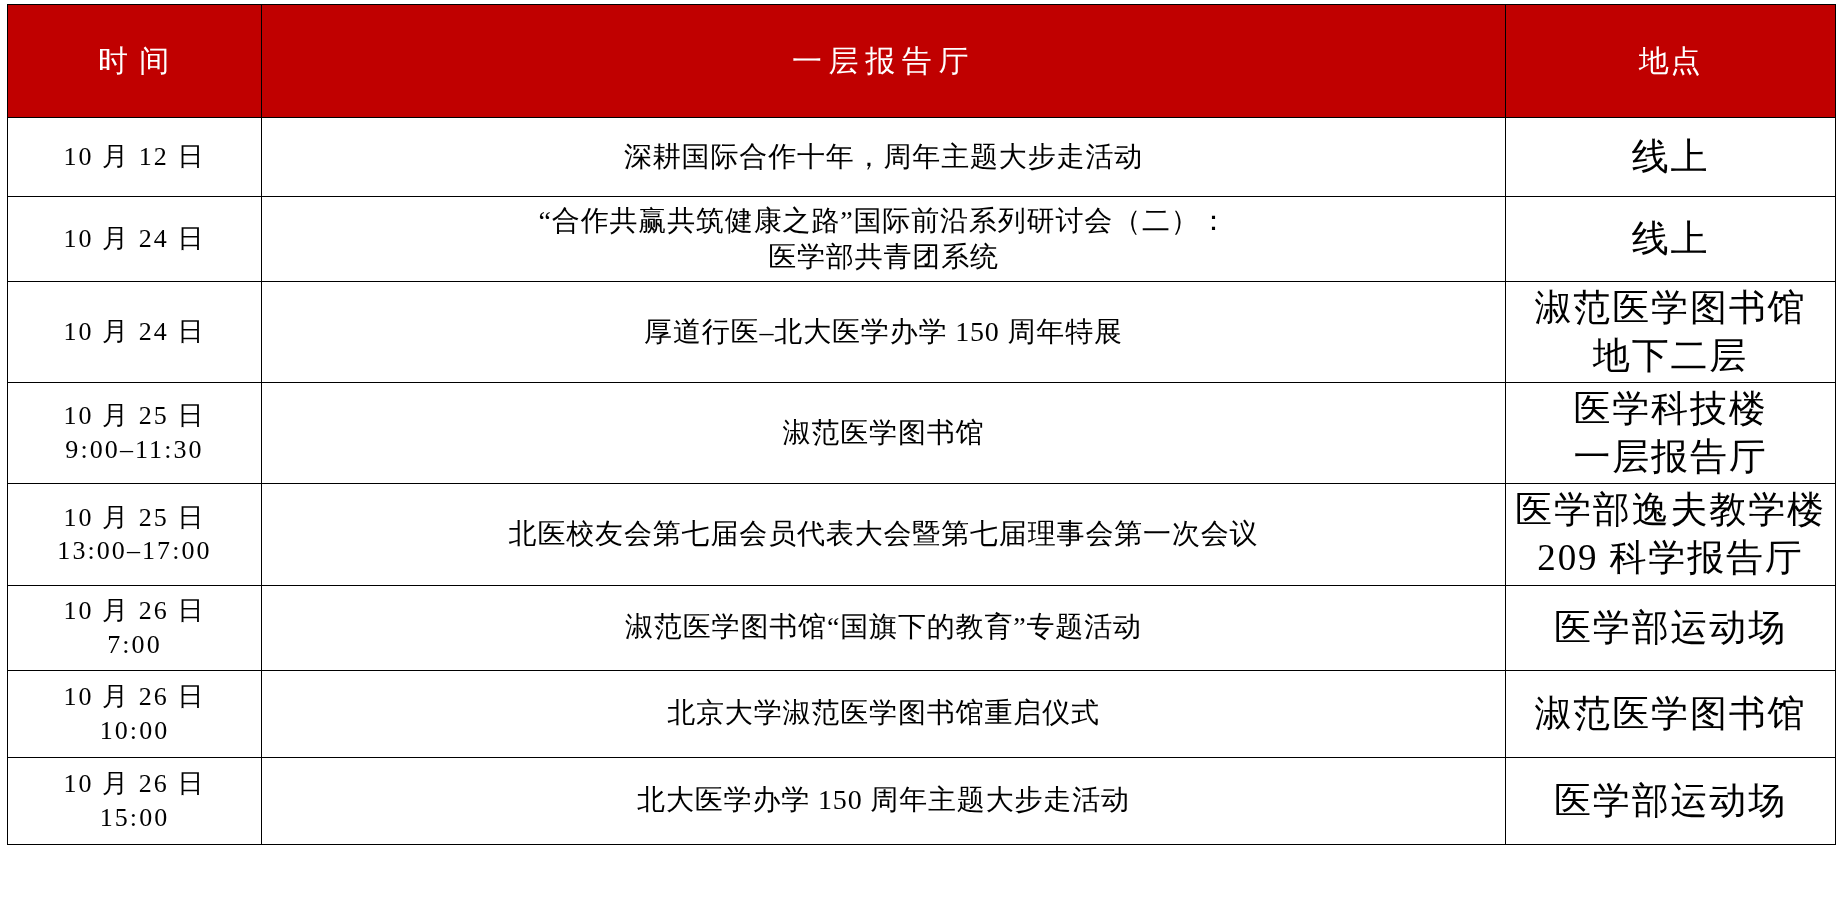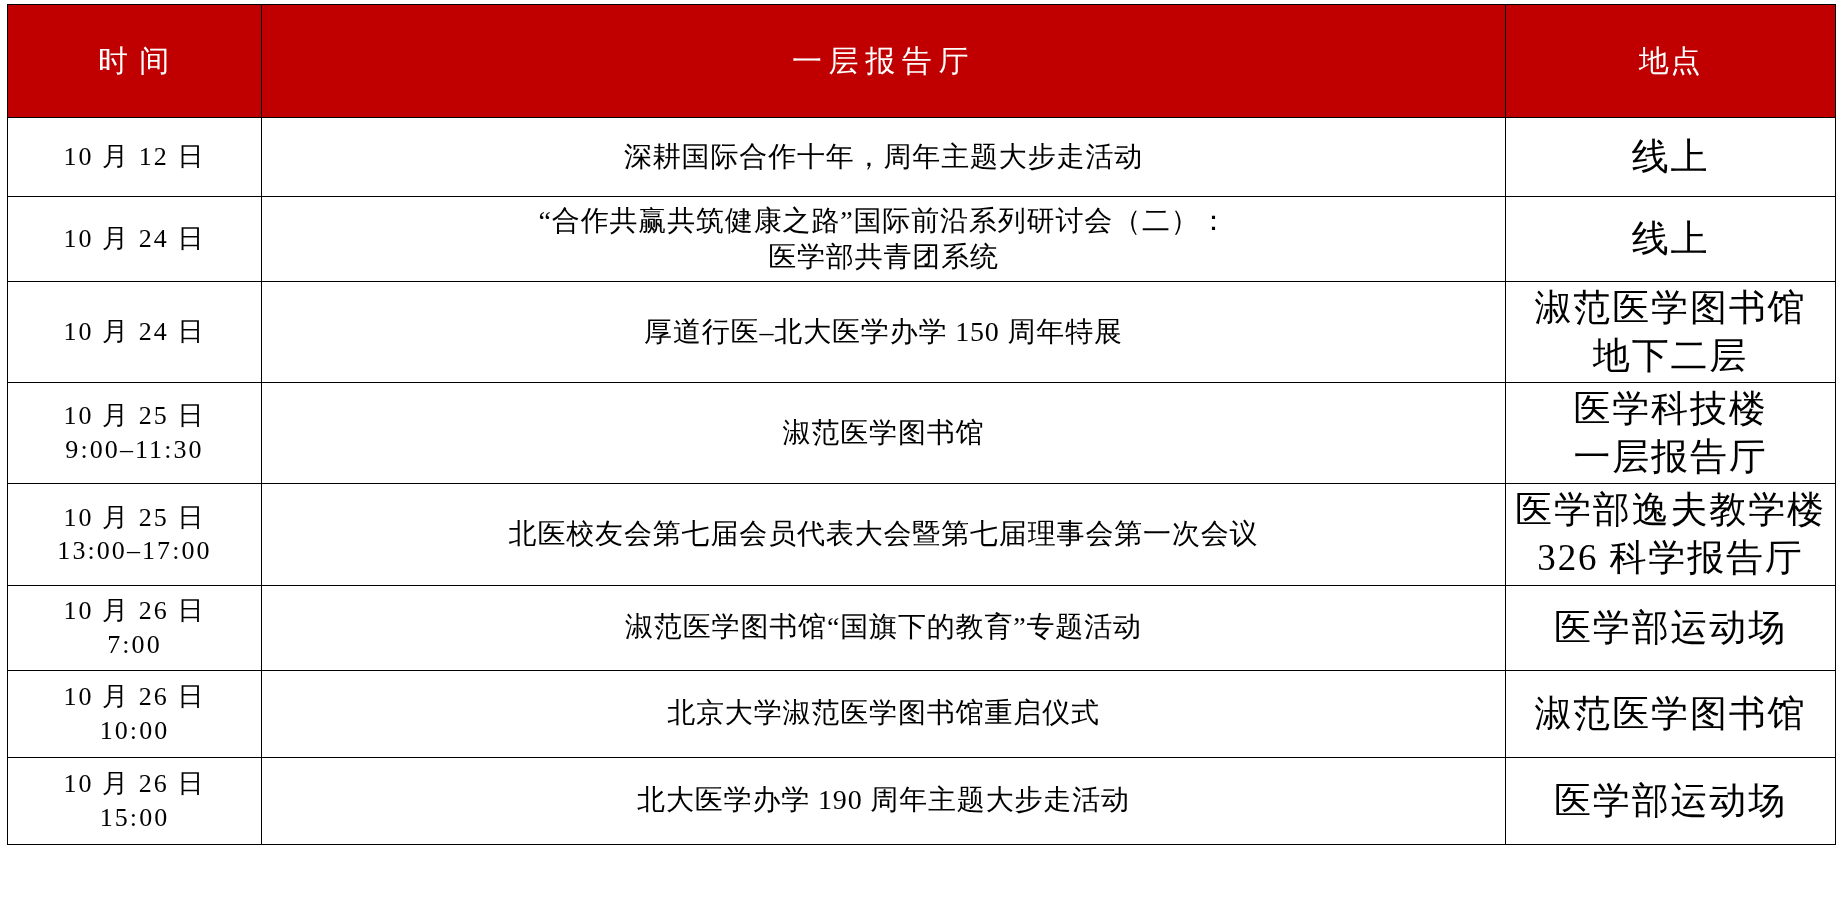"医学部逸夫教学楼" td.place { text: 326 -> 209 }
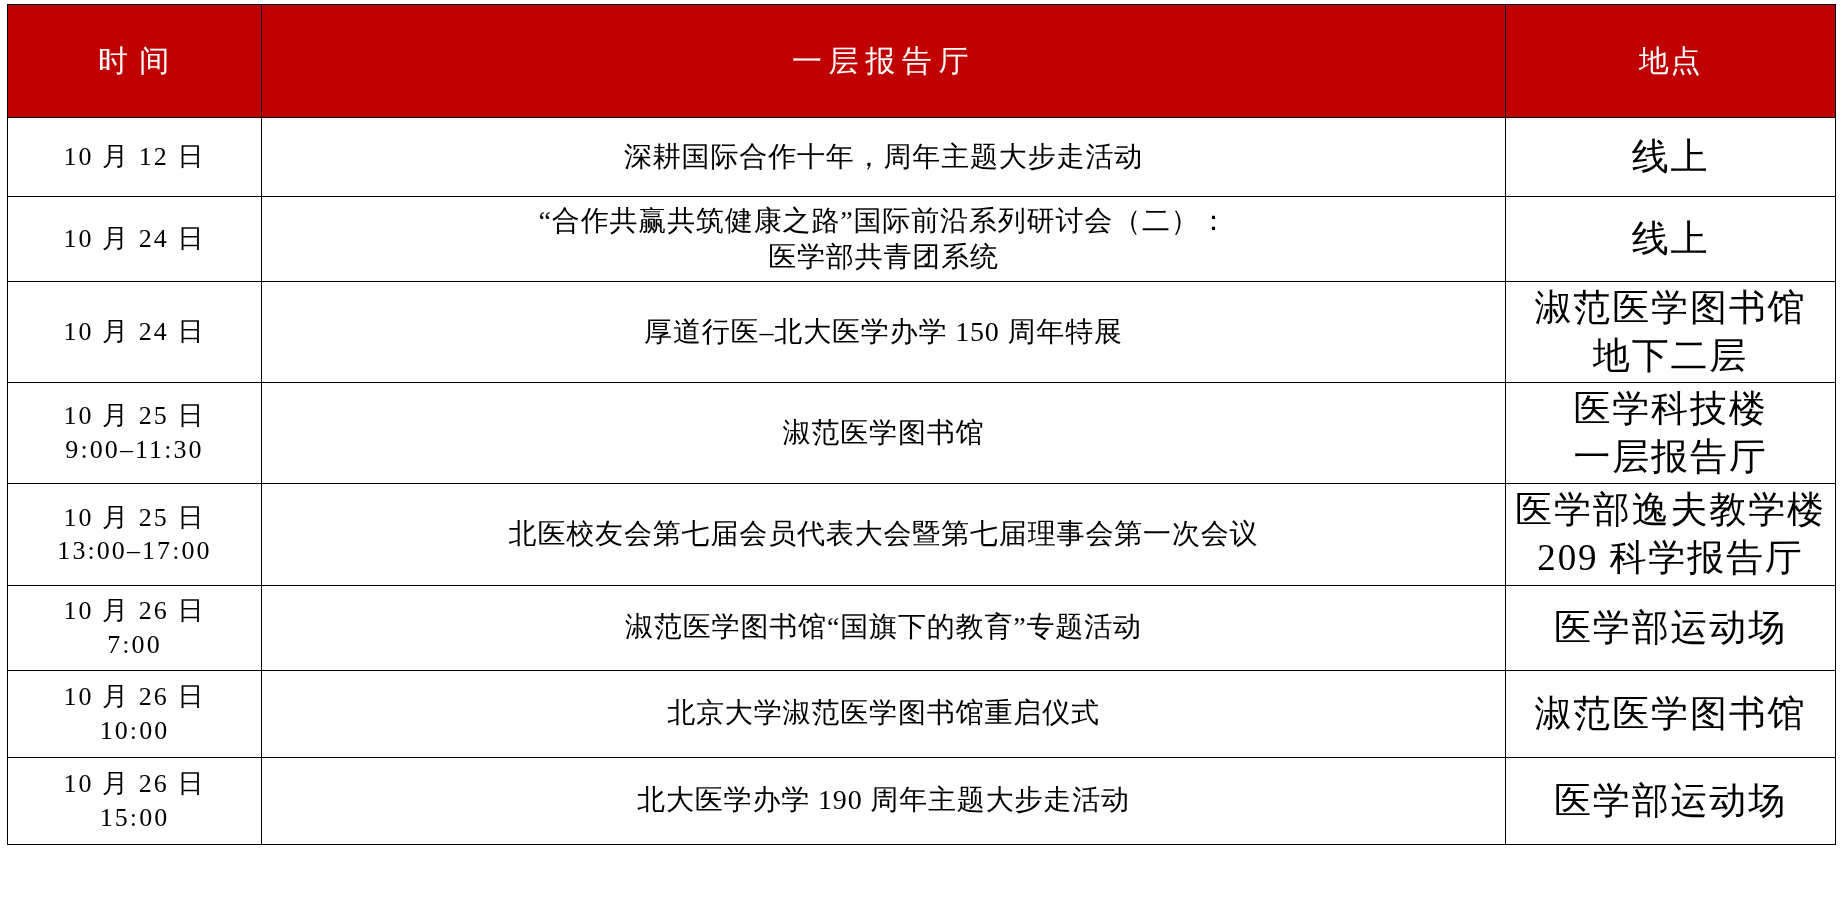"北大医学办学 190 周年主题大步走活动" td.event { text: 190 -> 150 }
